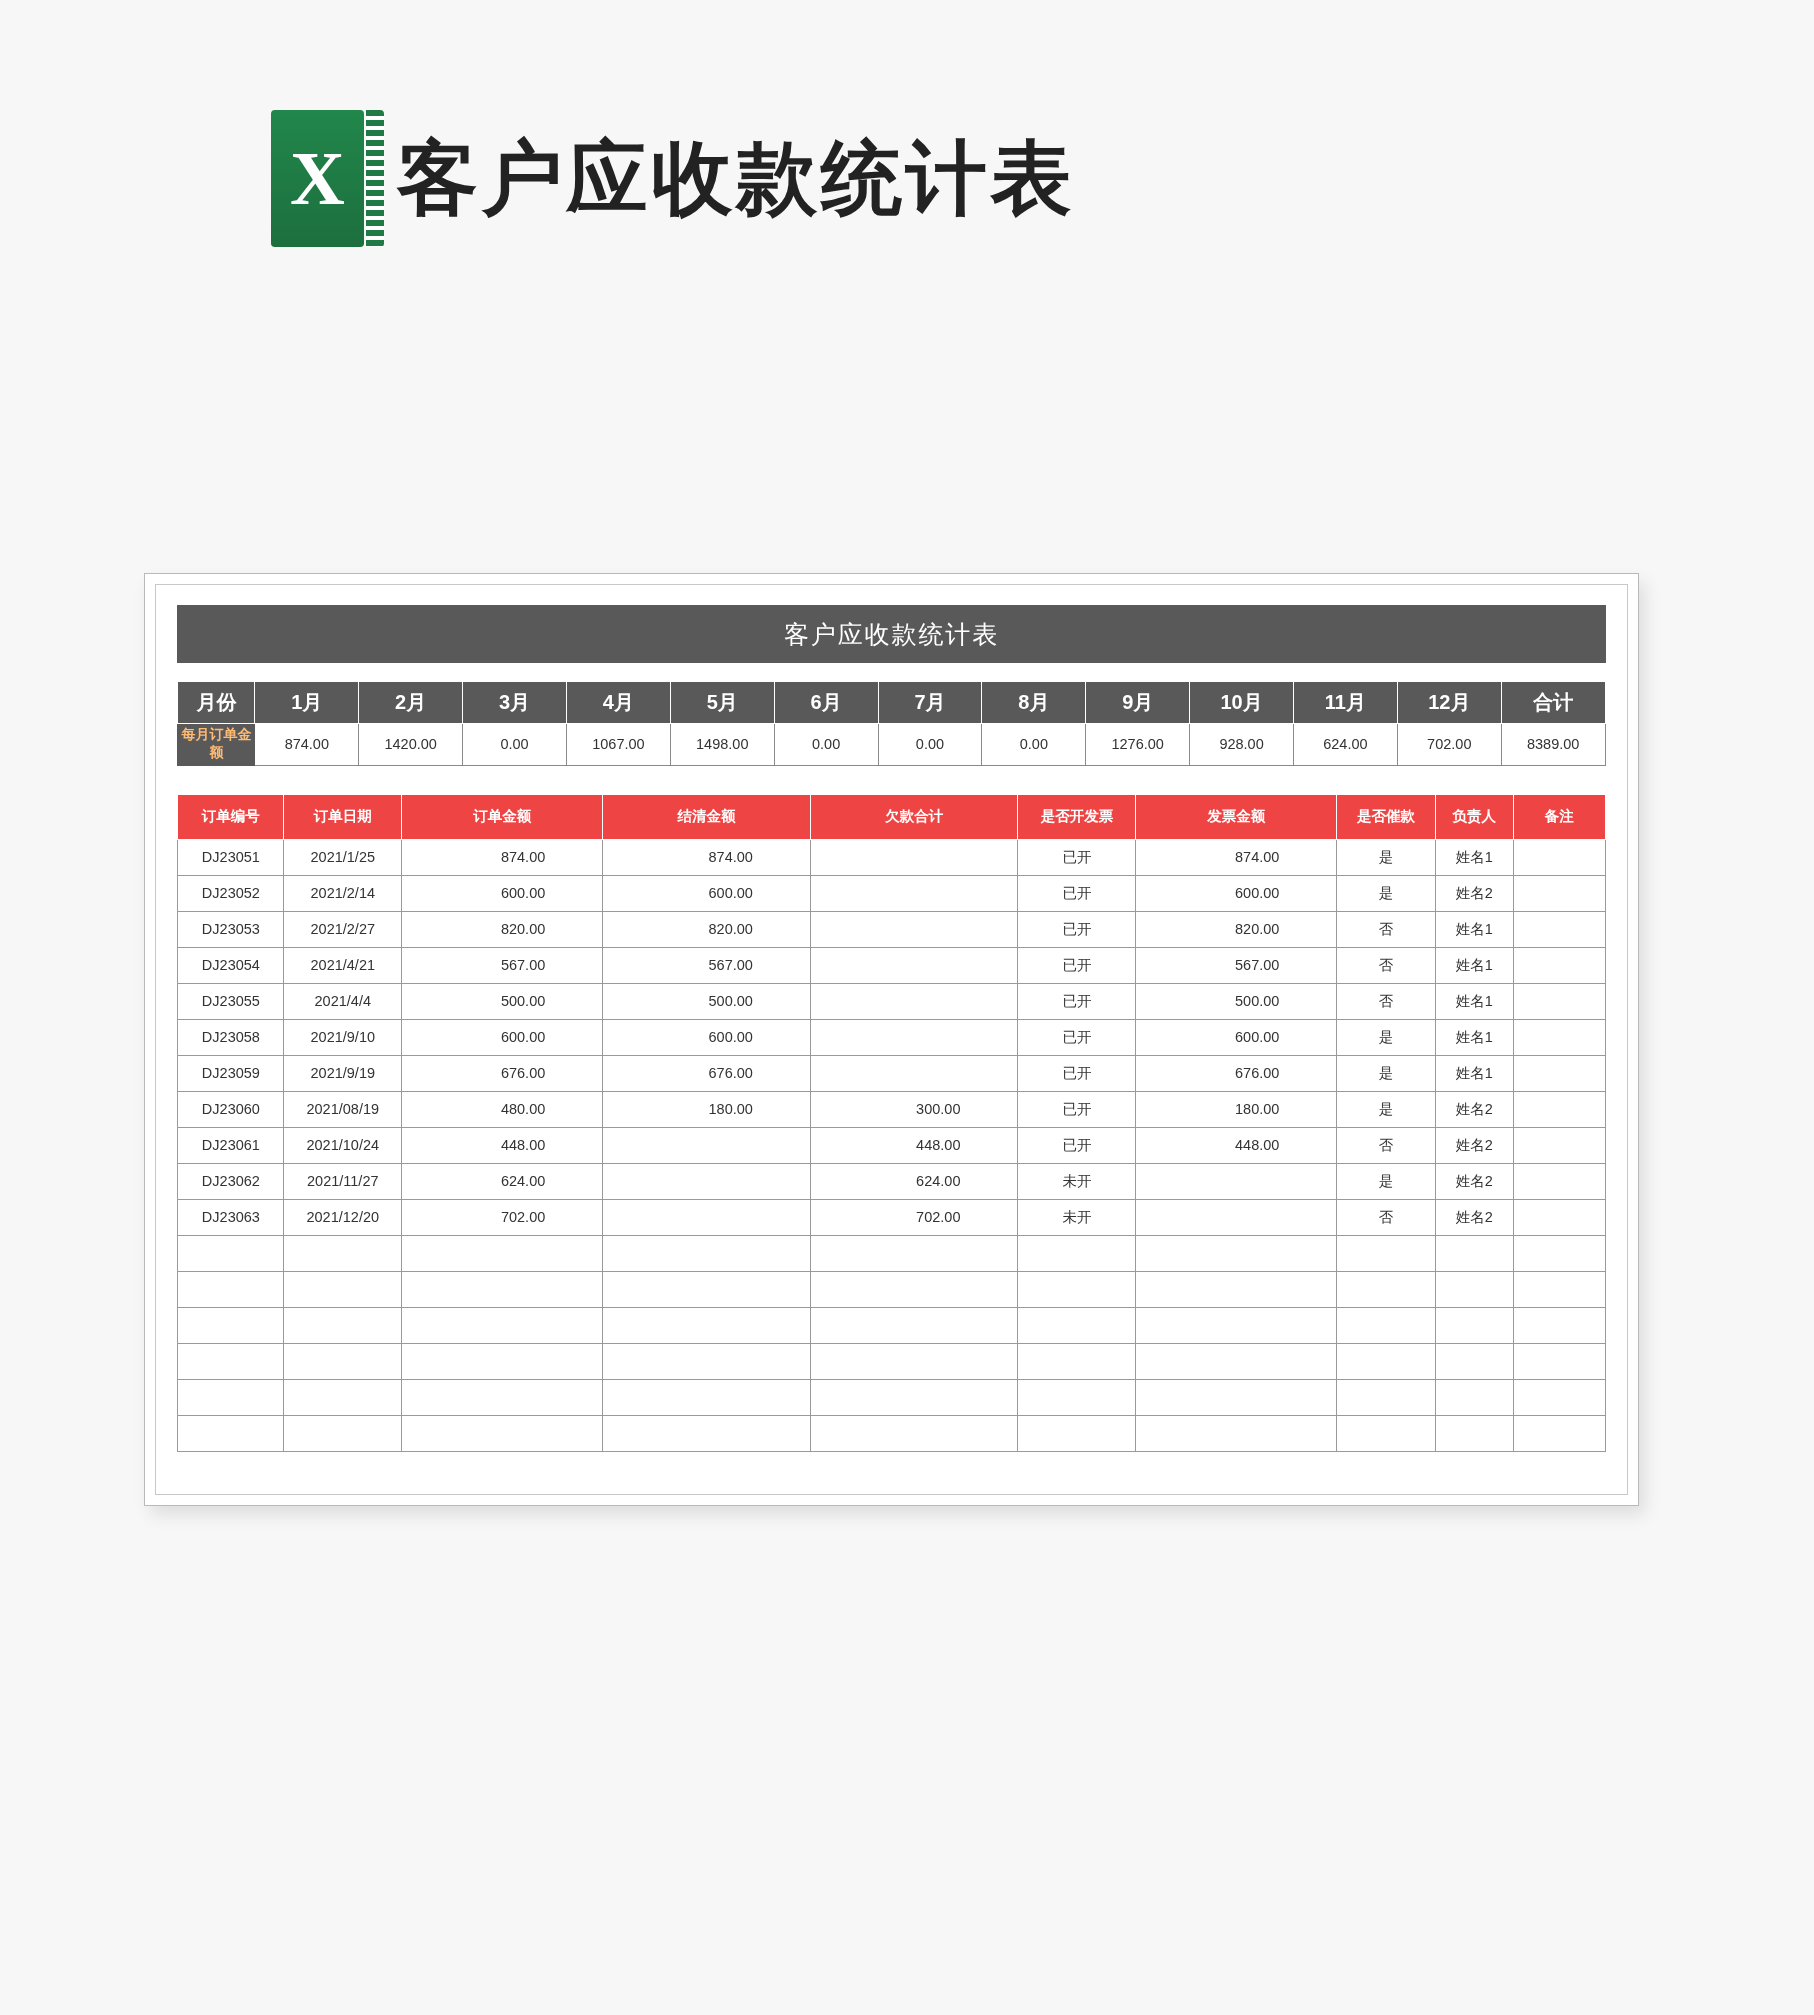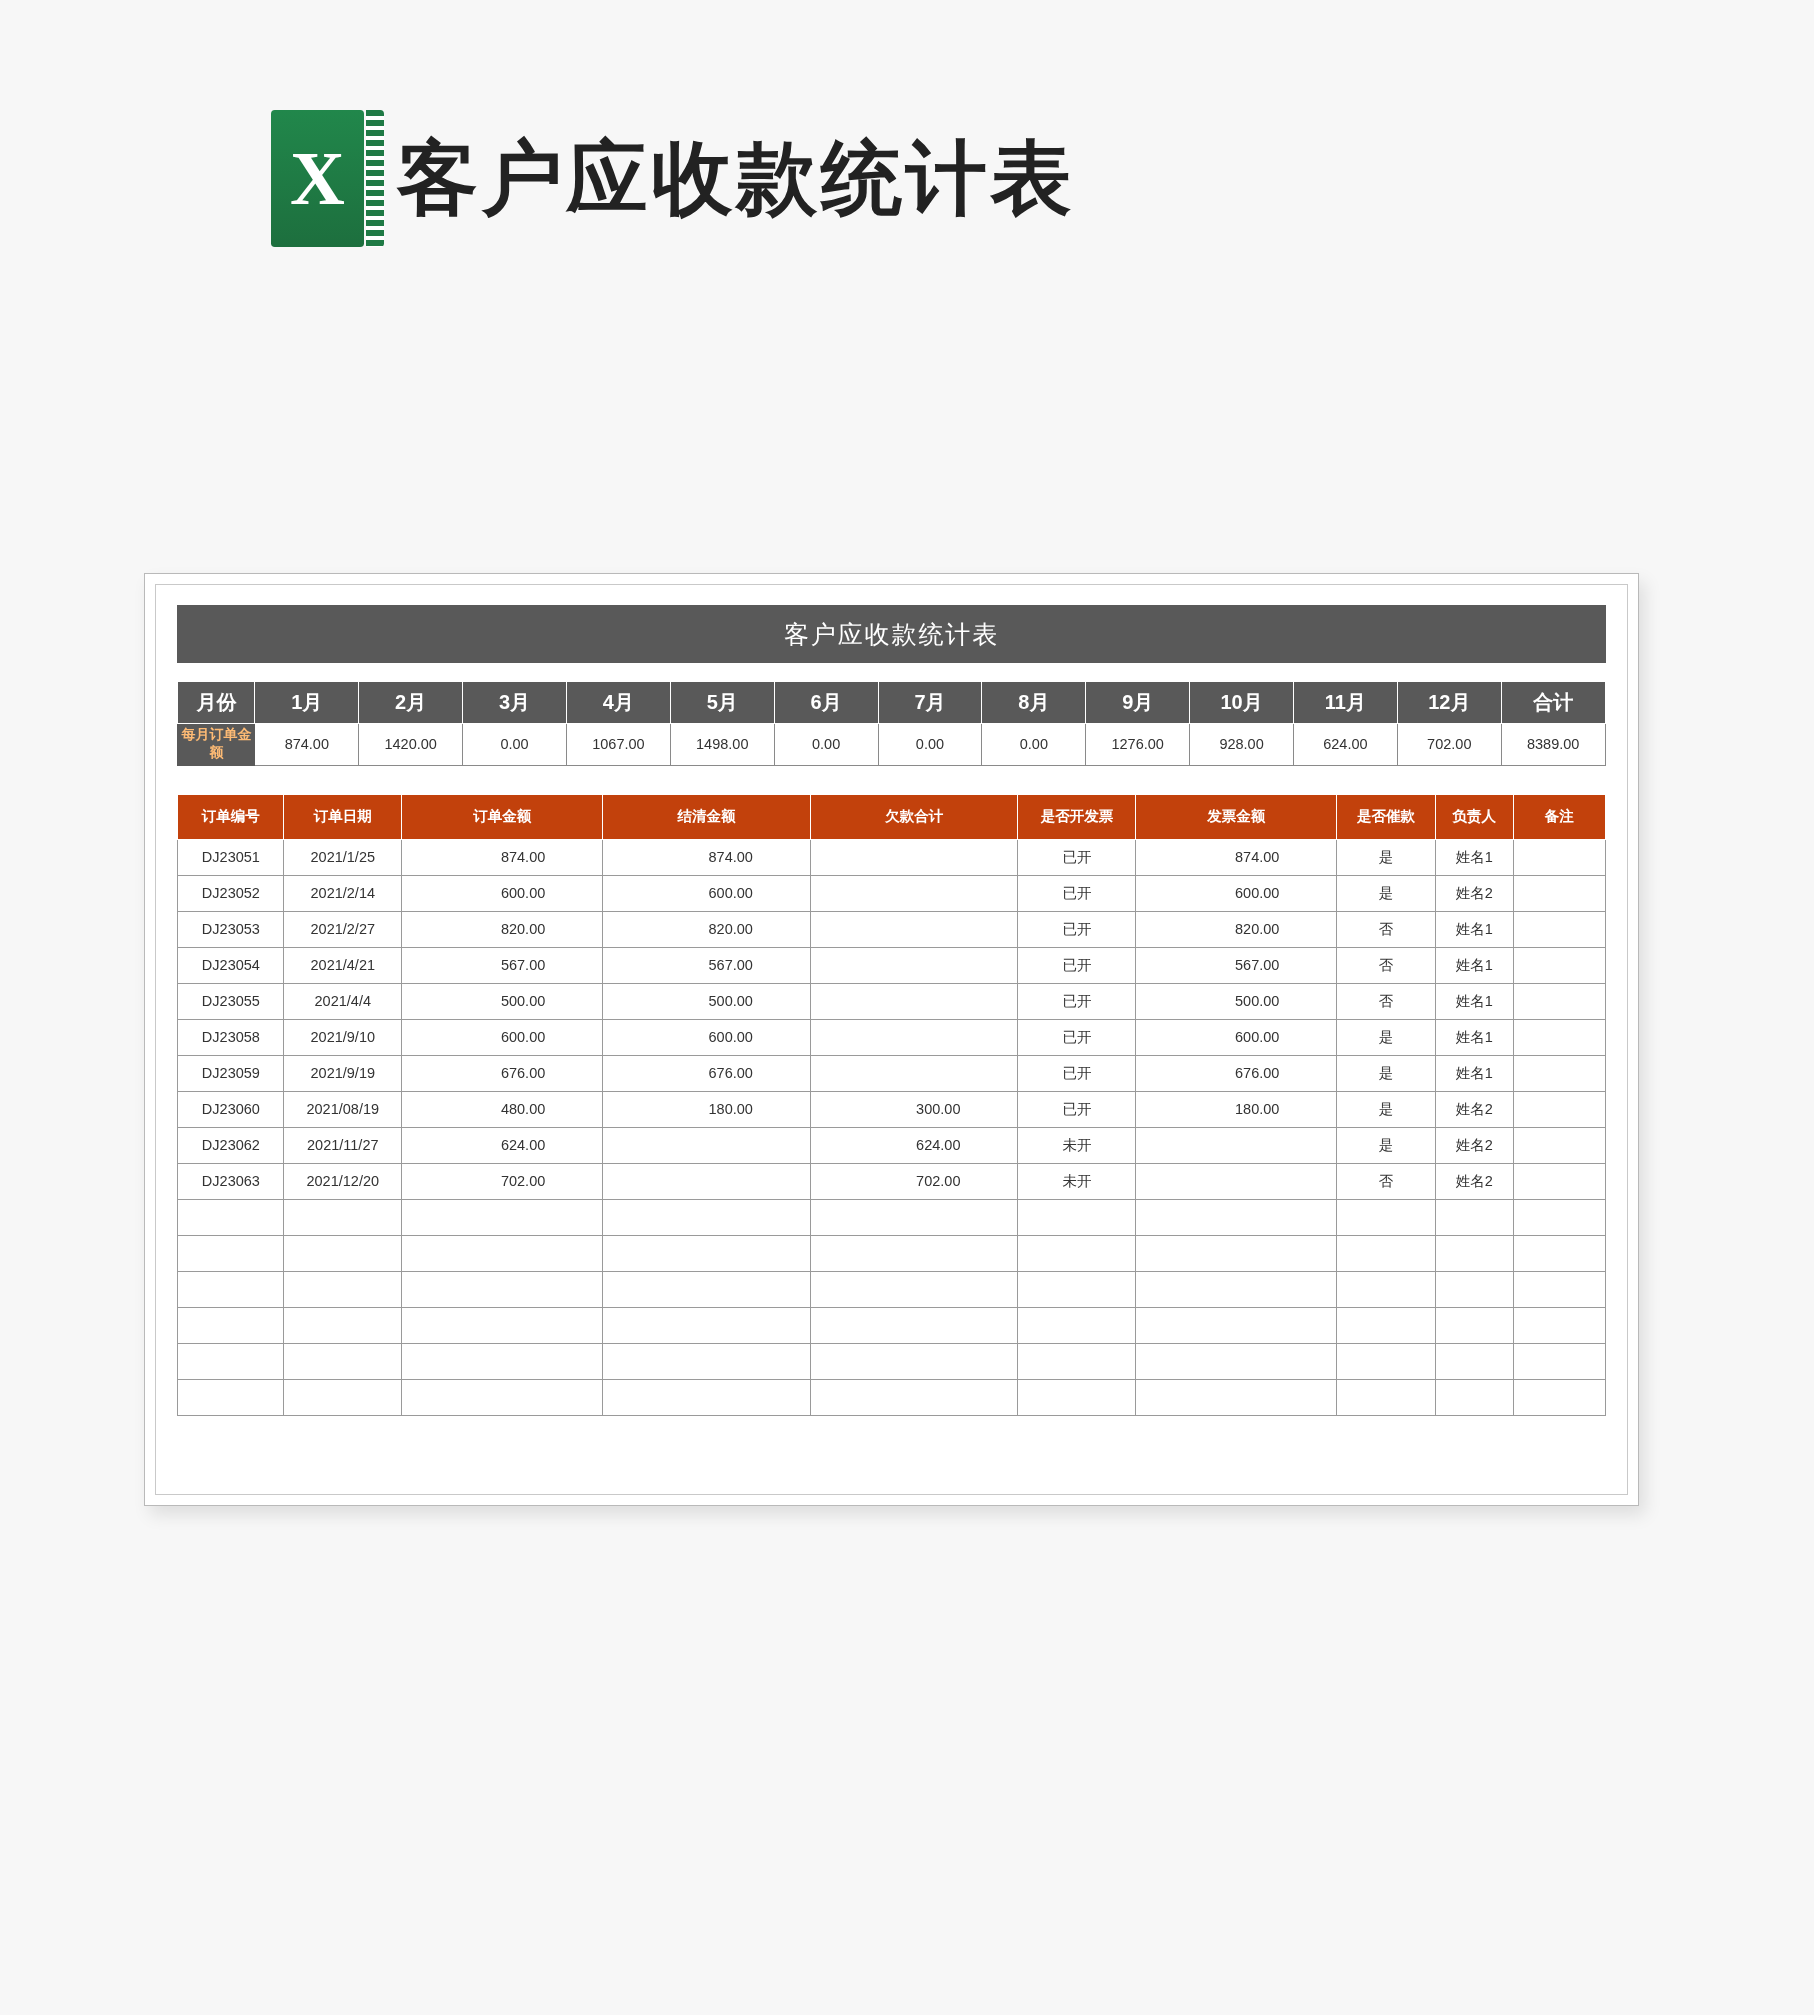"订单编号" .order-table th { background: #c2410c -> #ef4444 }
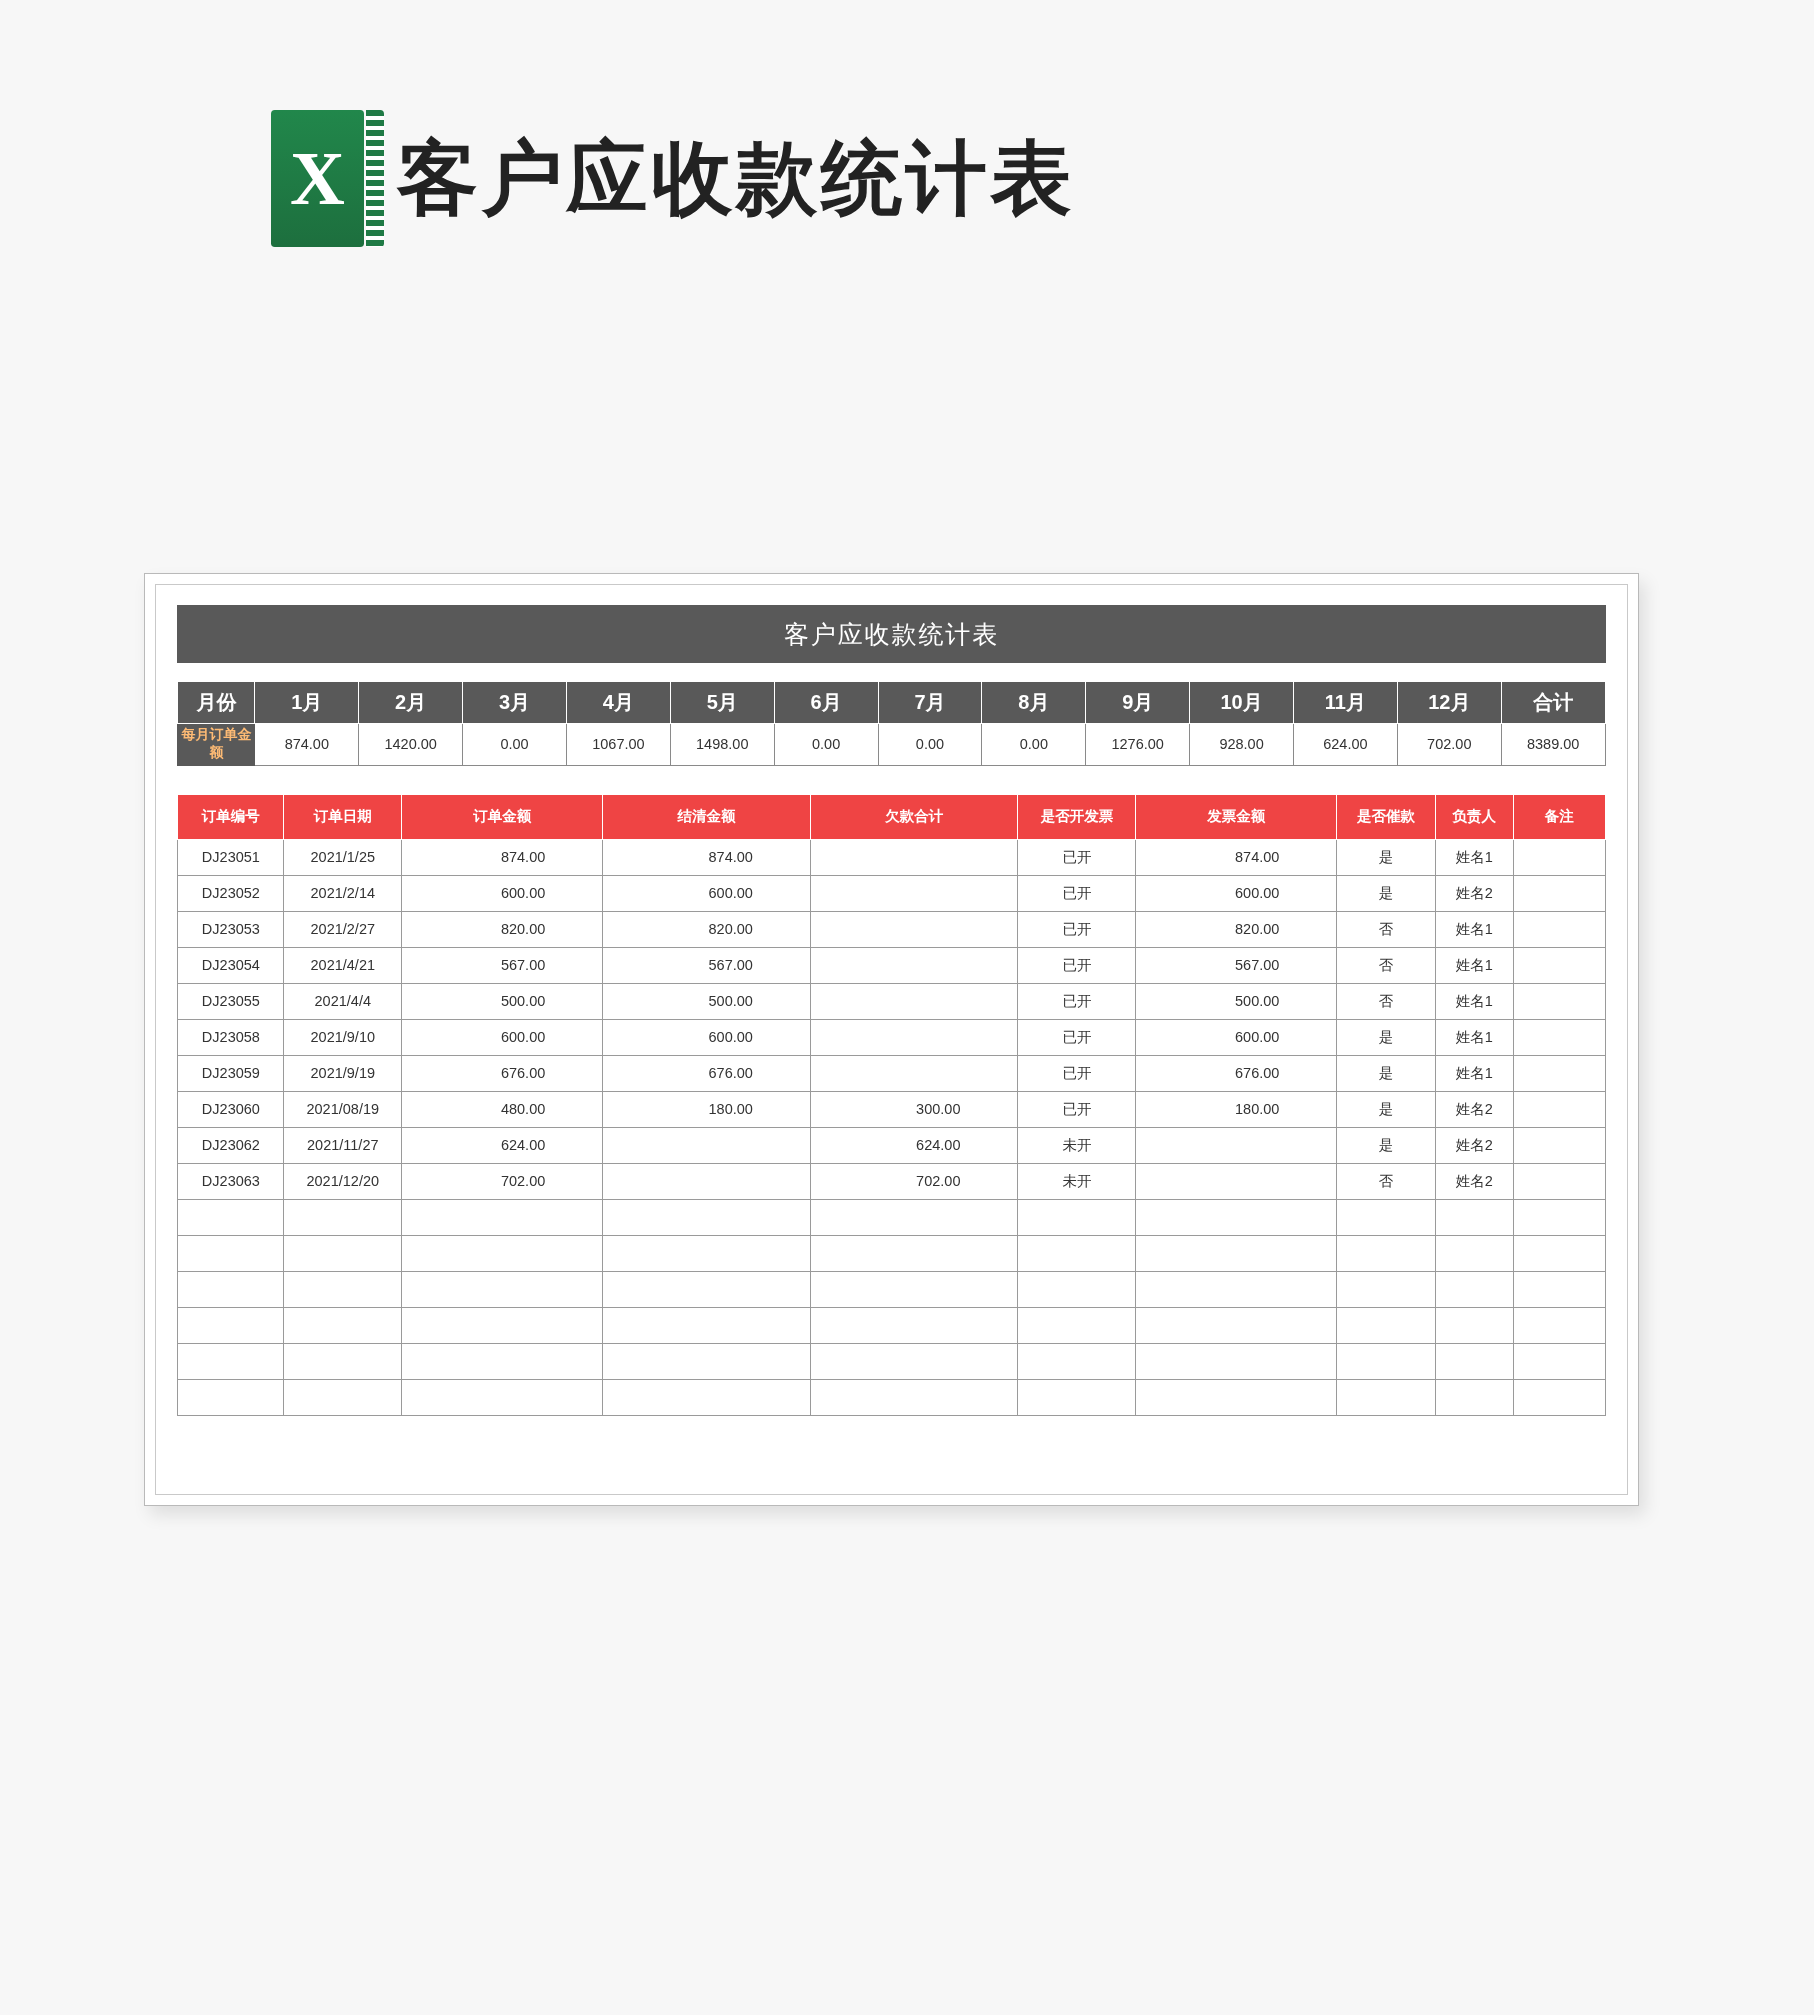"DJ23061" tr { html: none -> <tr> <td>DJ23061</td> <td>2021/10/24</td> <td>448.00</td> <td>&nbsp;</td> <td>448.00</td> <td>已开</td> <td>448.00</td> <td>否</td> <td>姓名2</td> <td>&nbsp;</td> </tr> }
